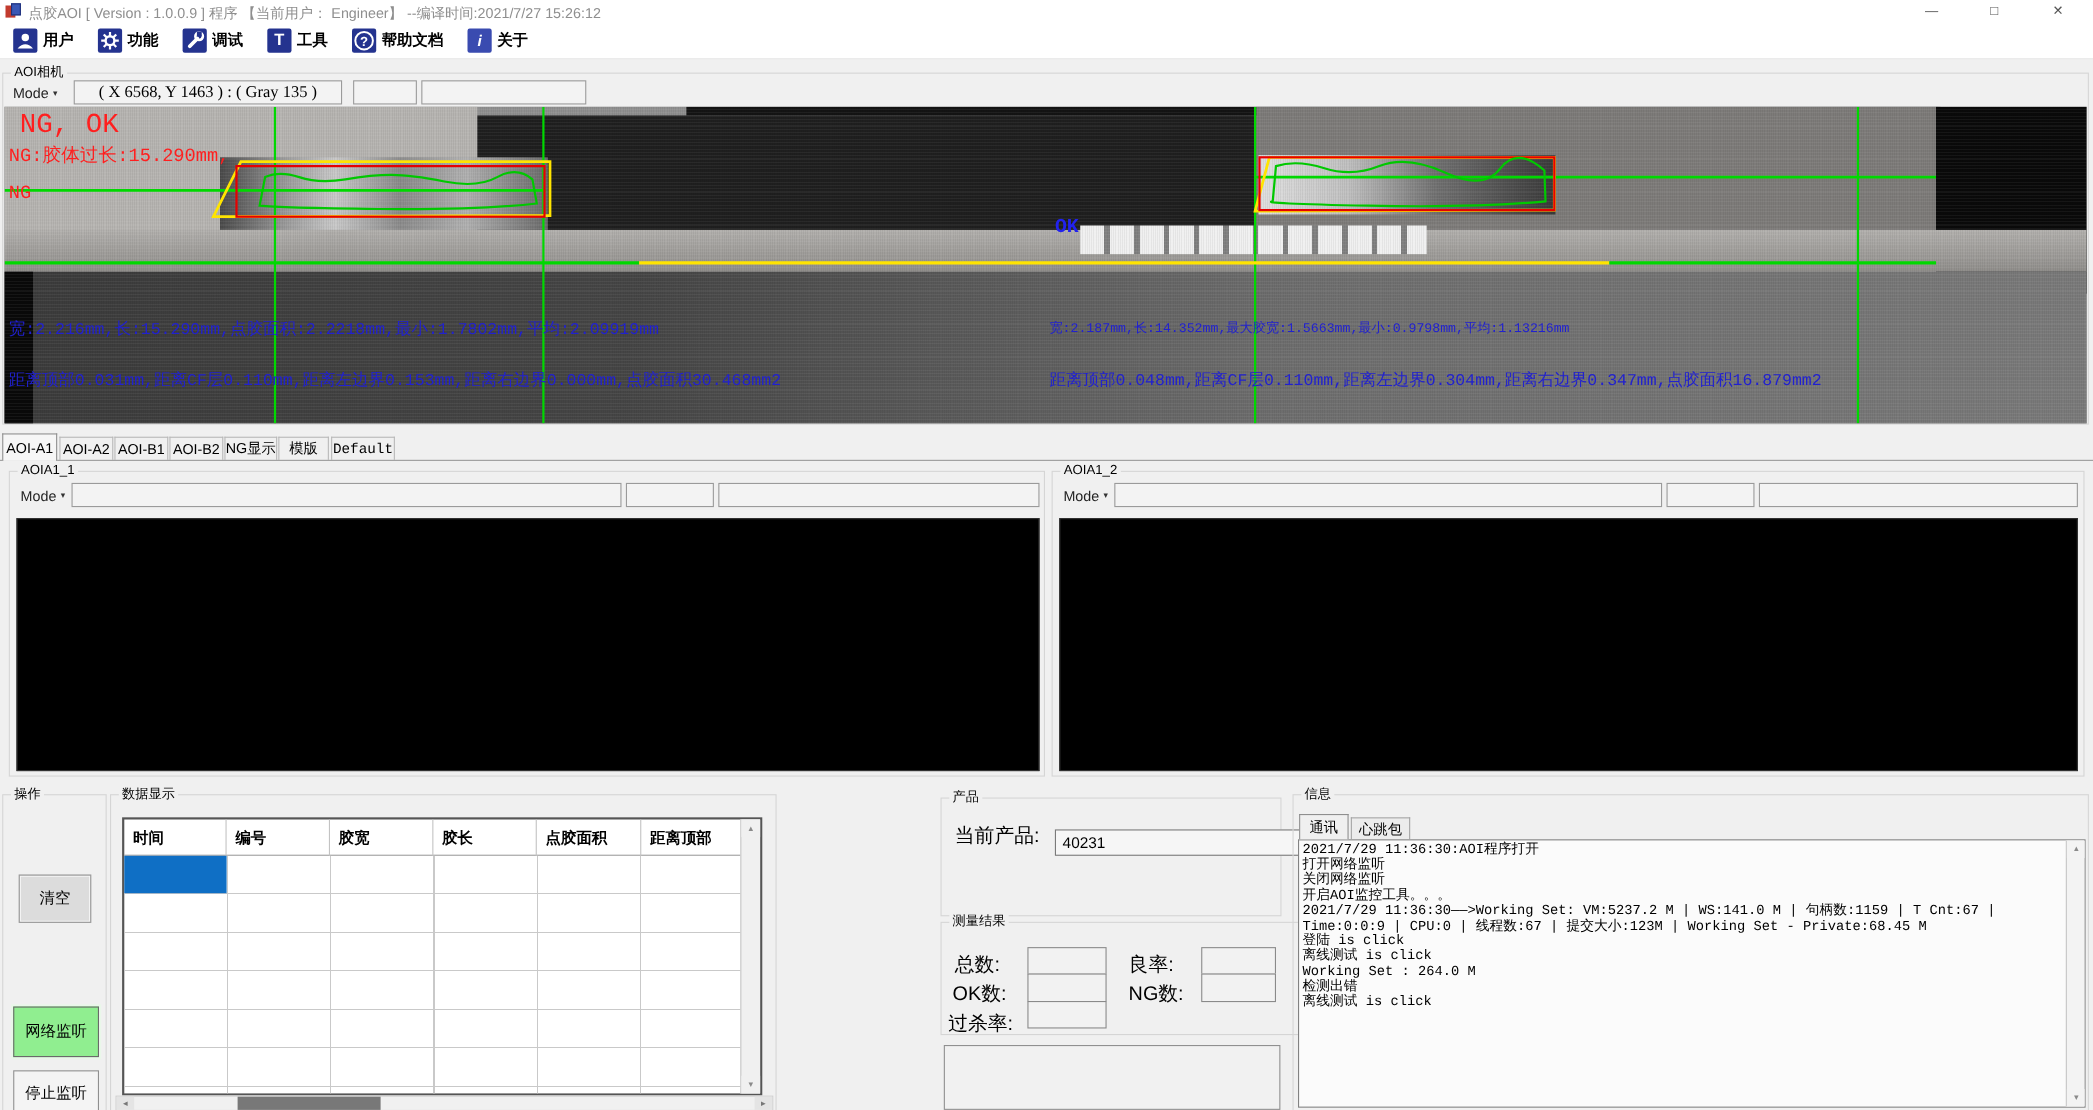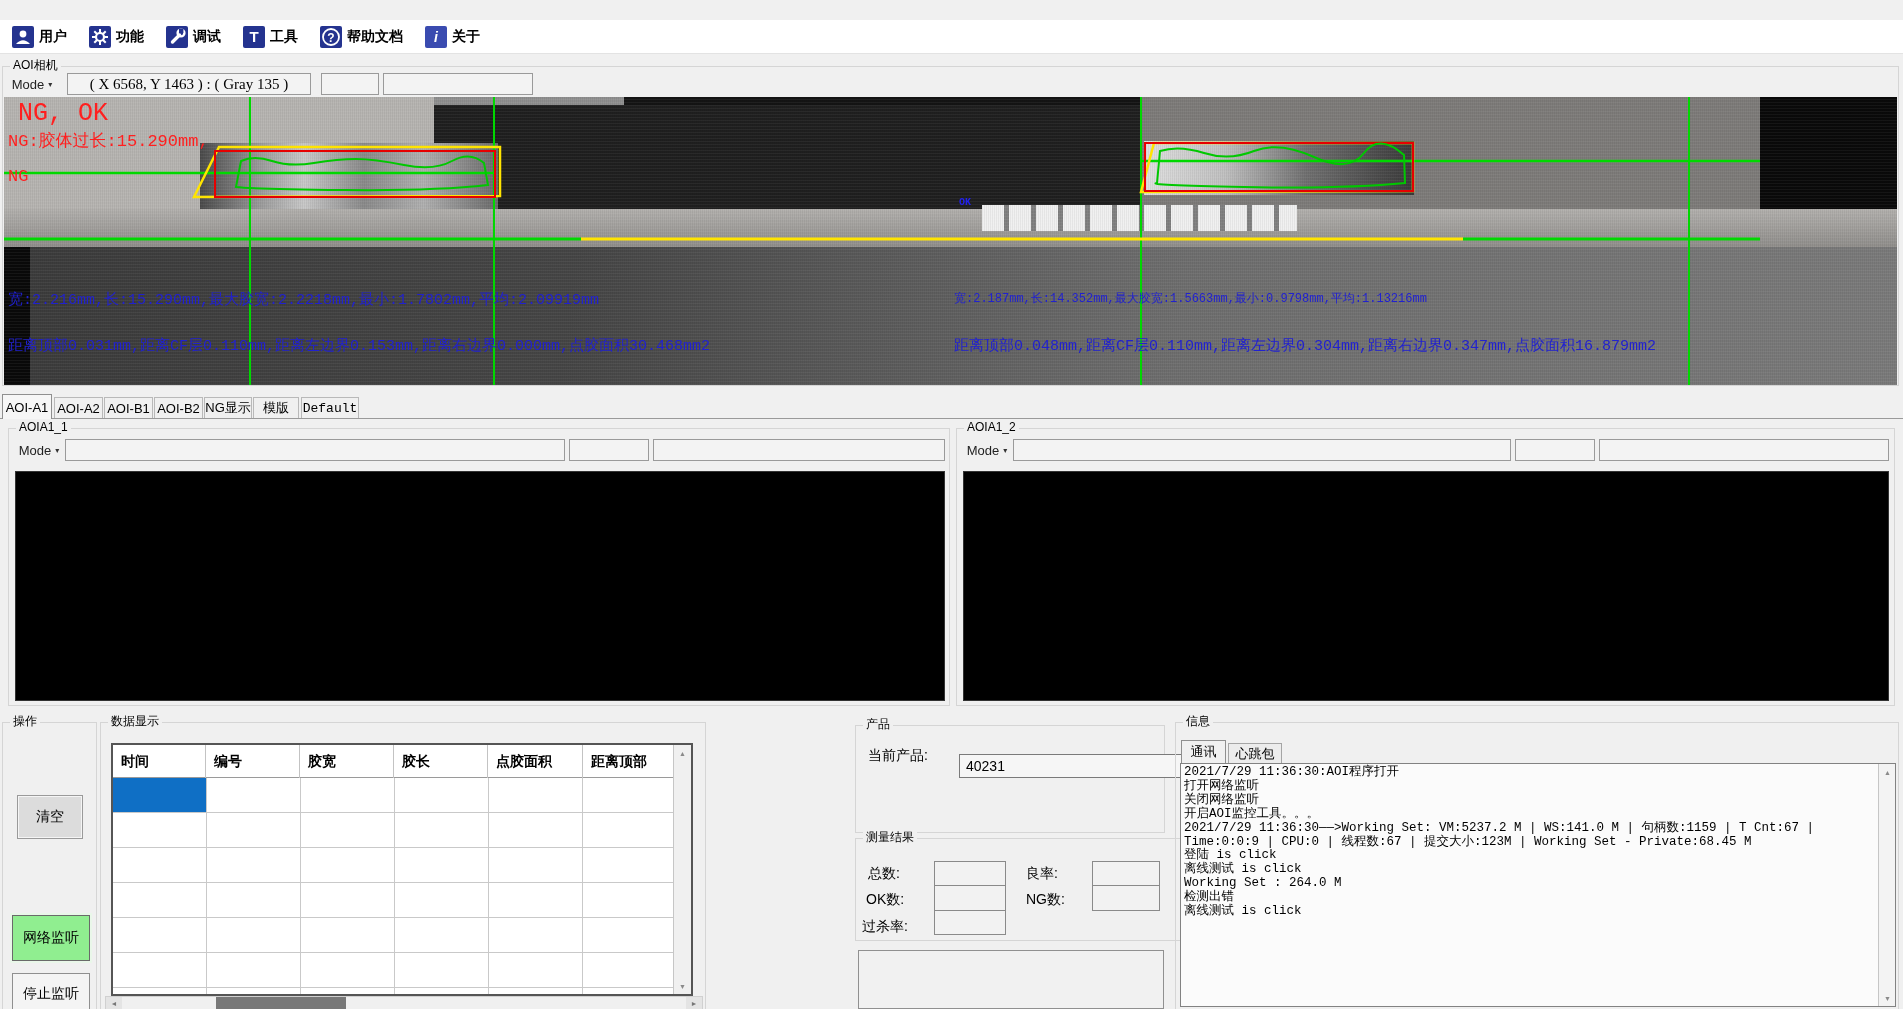"点胶AOI [ Version : 1.0.0.9" div.abs { html: none -> <div> <div> <span></span> <span></span> </div> <div>点胶AOI [ Version : 1.0.0.9 ] 程序 【当前用户： Engineer】 --编译时间:2021/7/27 15:26:12</div> <div>—</div> <div>□</div> <div>✕</div> </div> }
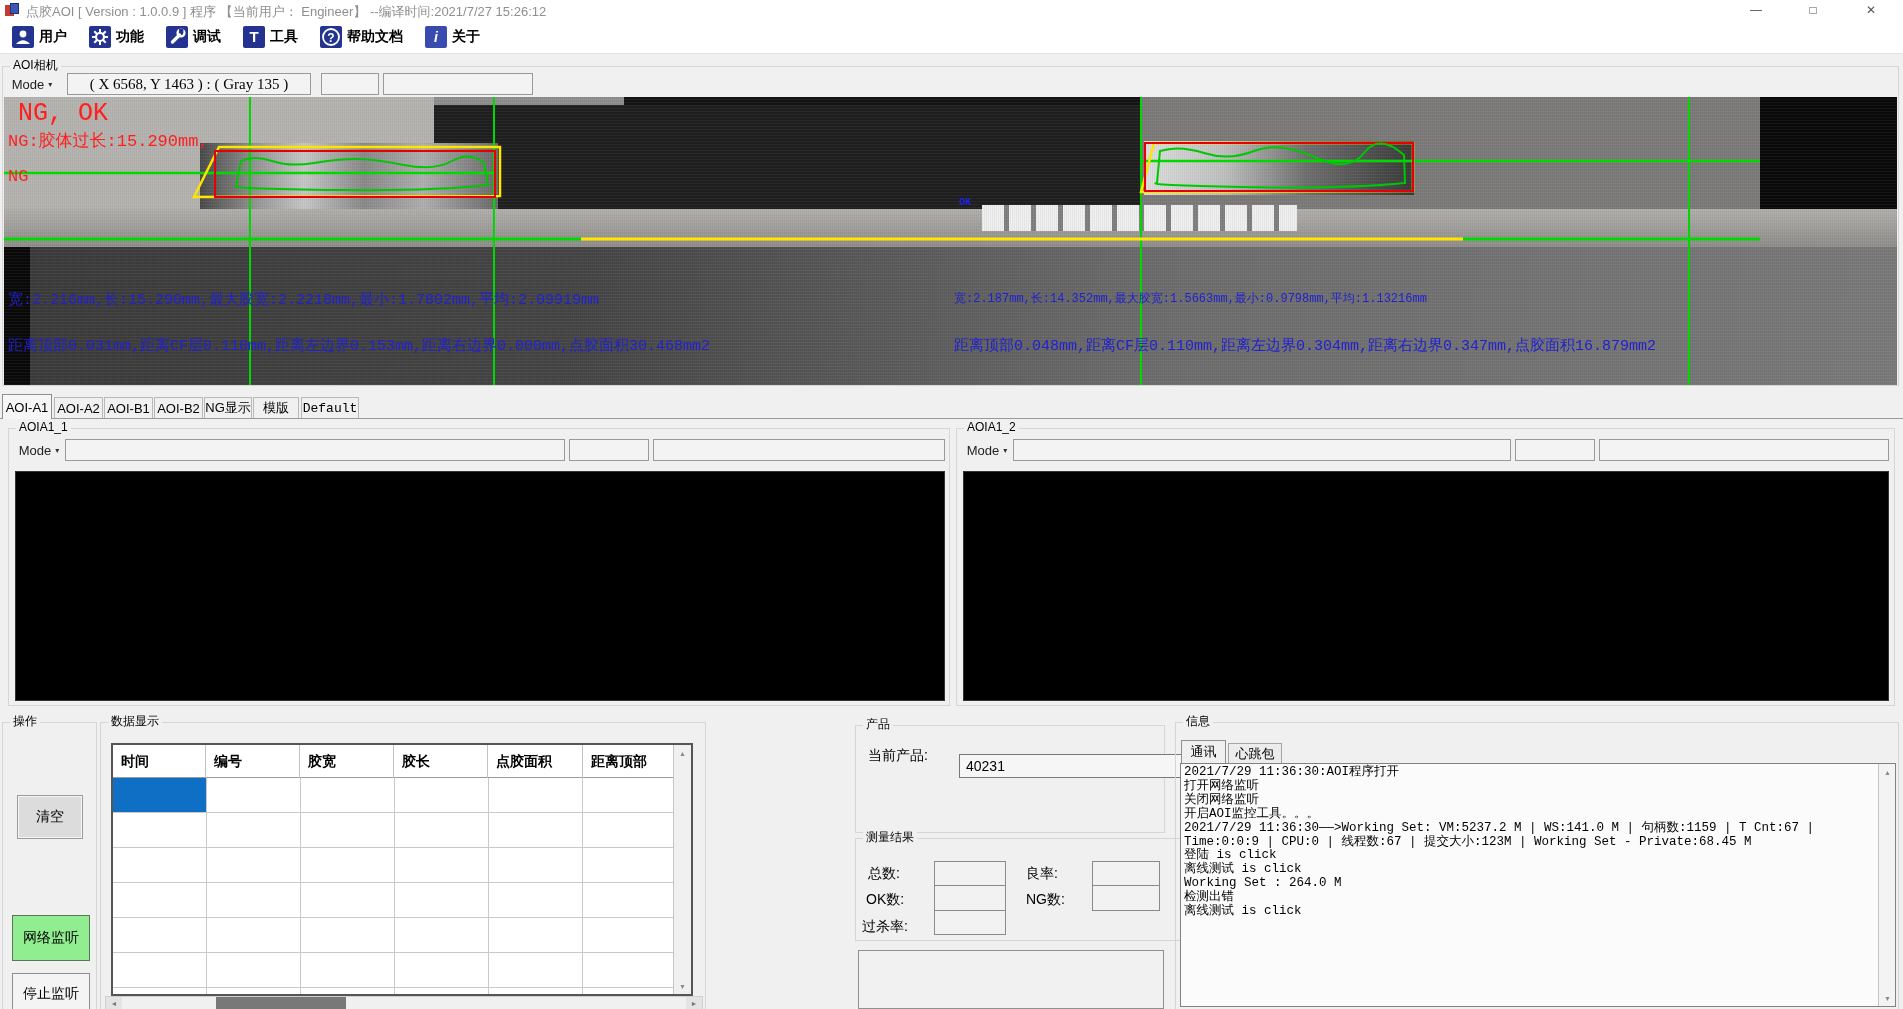"OK" div.cam-text { font-size: 10px -> 18px }
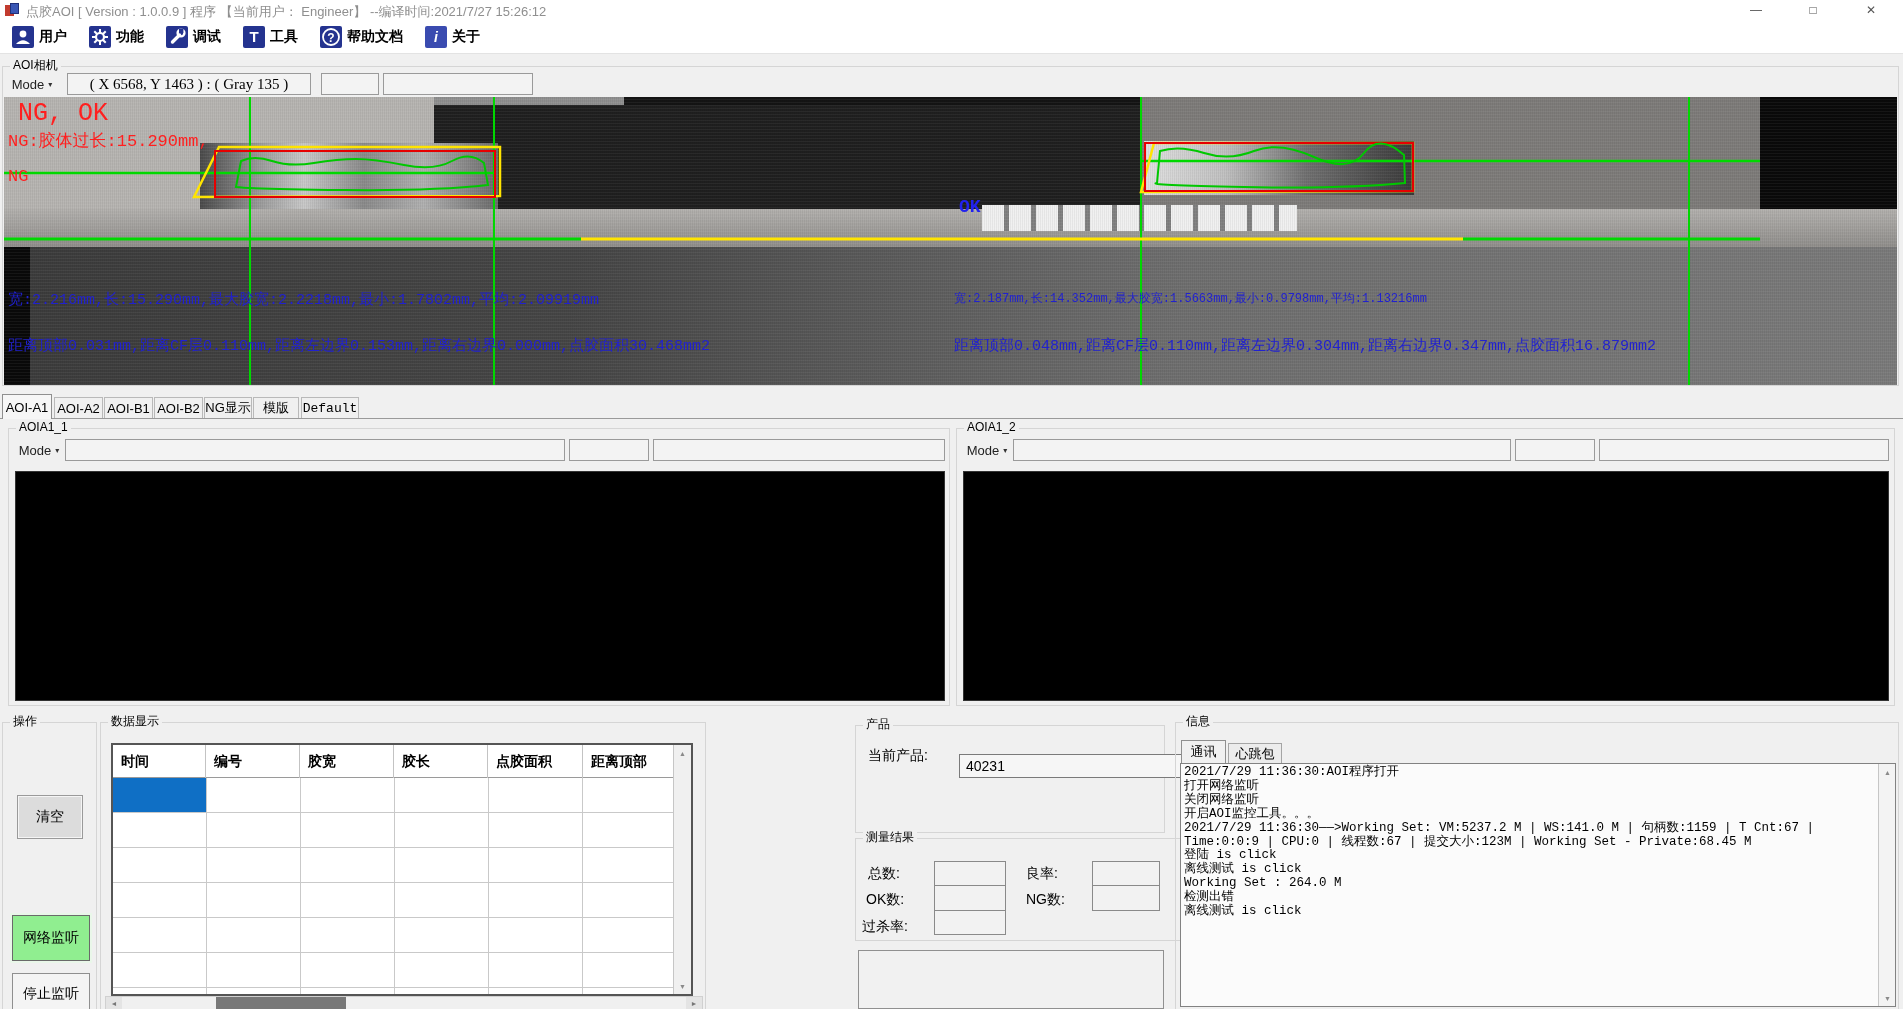"宽:2.216mm,长:15.290mm,最大胶宽:2.2218mm,最小:1." div.cam-text { text: :15.290mm,最大胶宽:2.2218mm -> :15.290mm,点胶面积:2.2218mm }
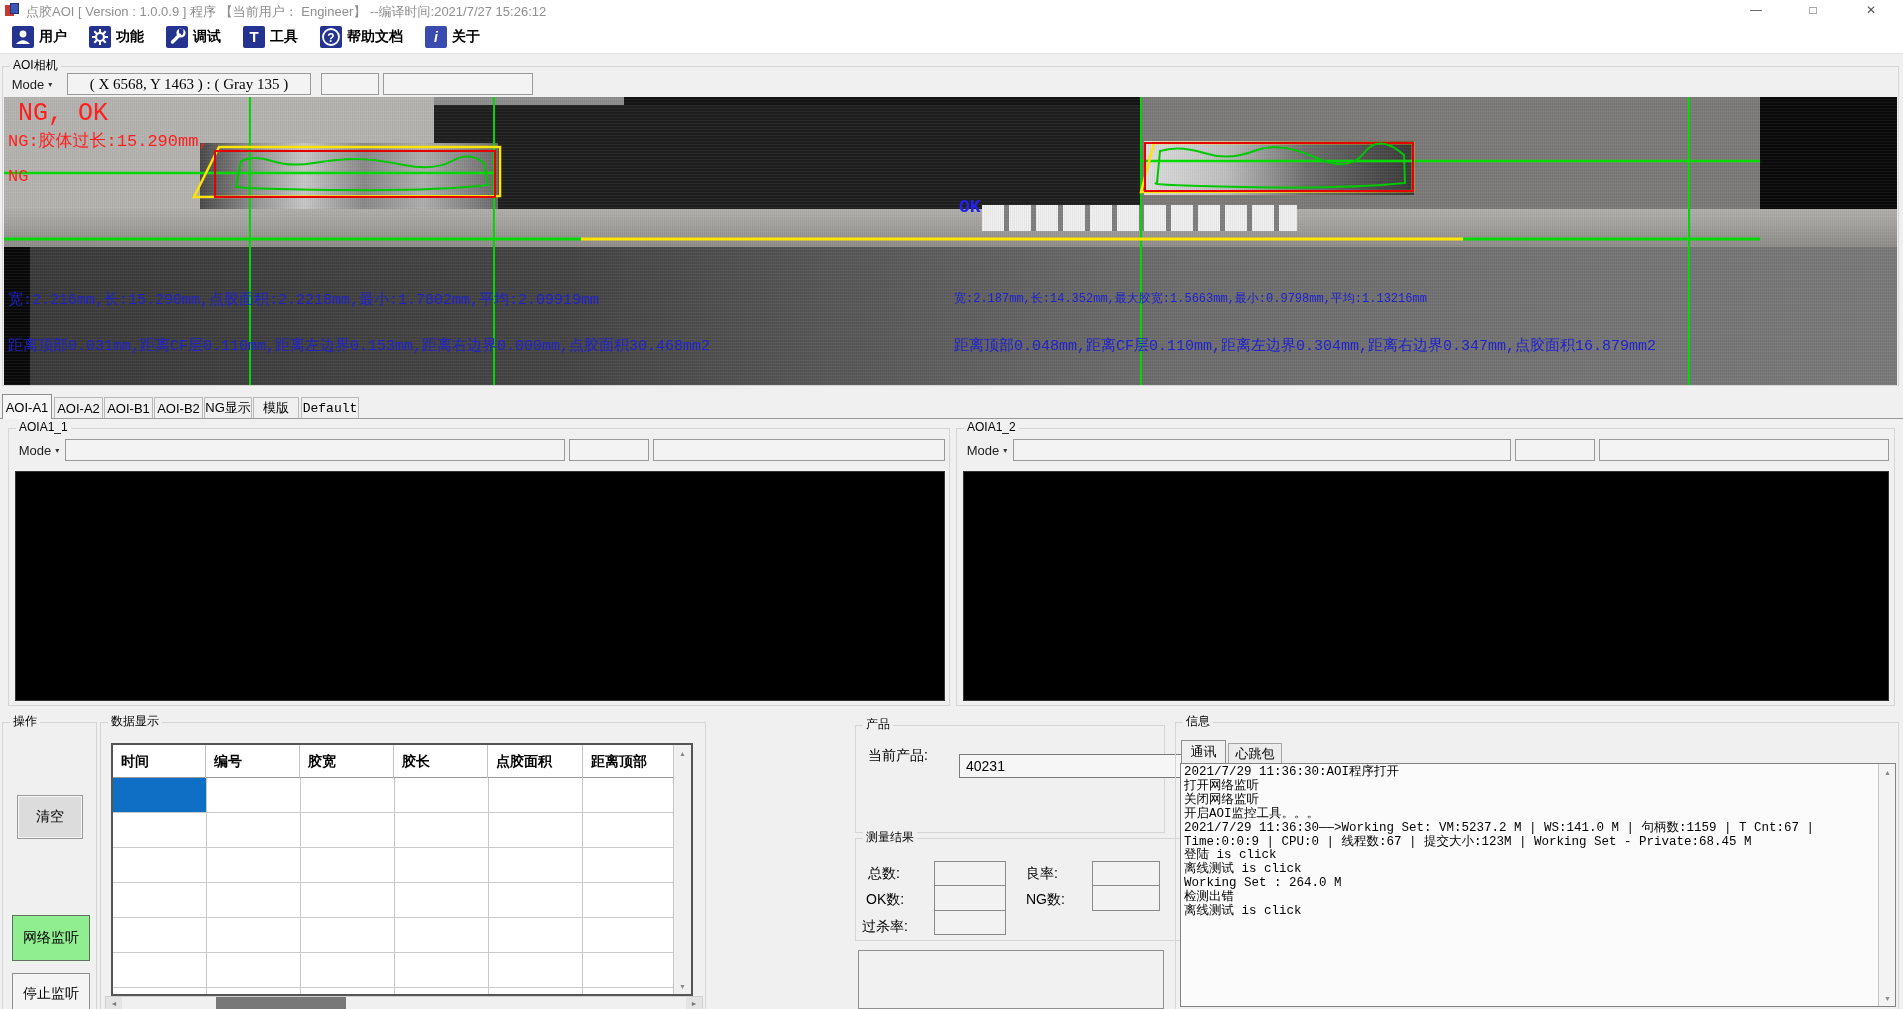"当前产品:" .field-label { font-size: 14px -> 18px }
